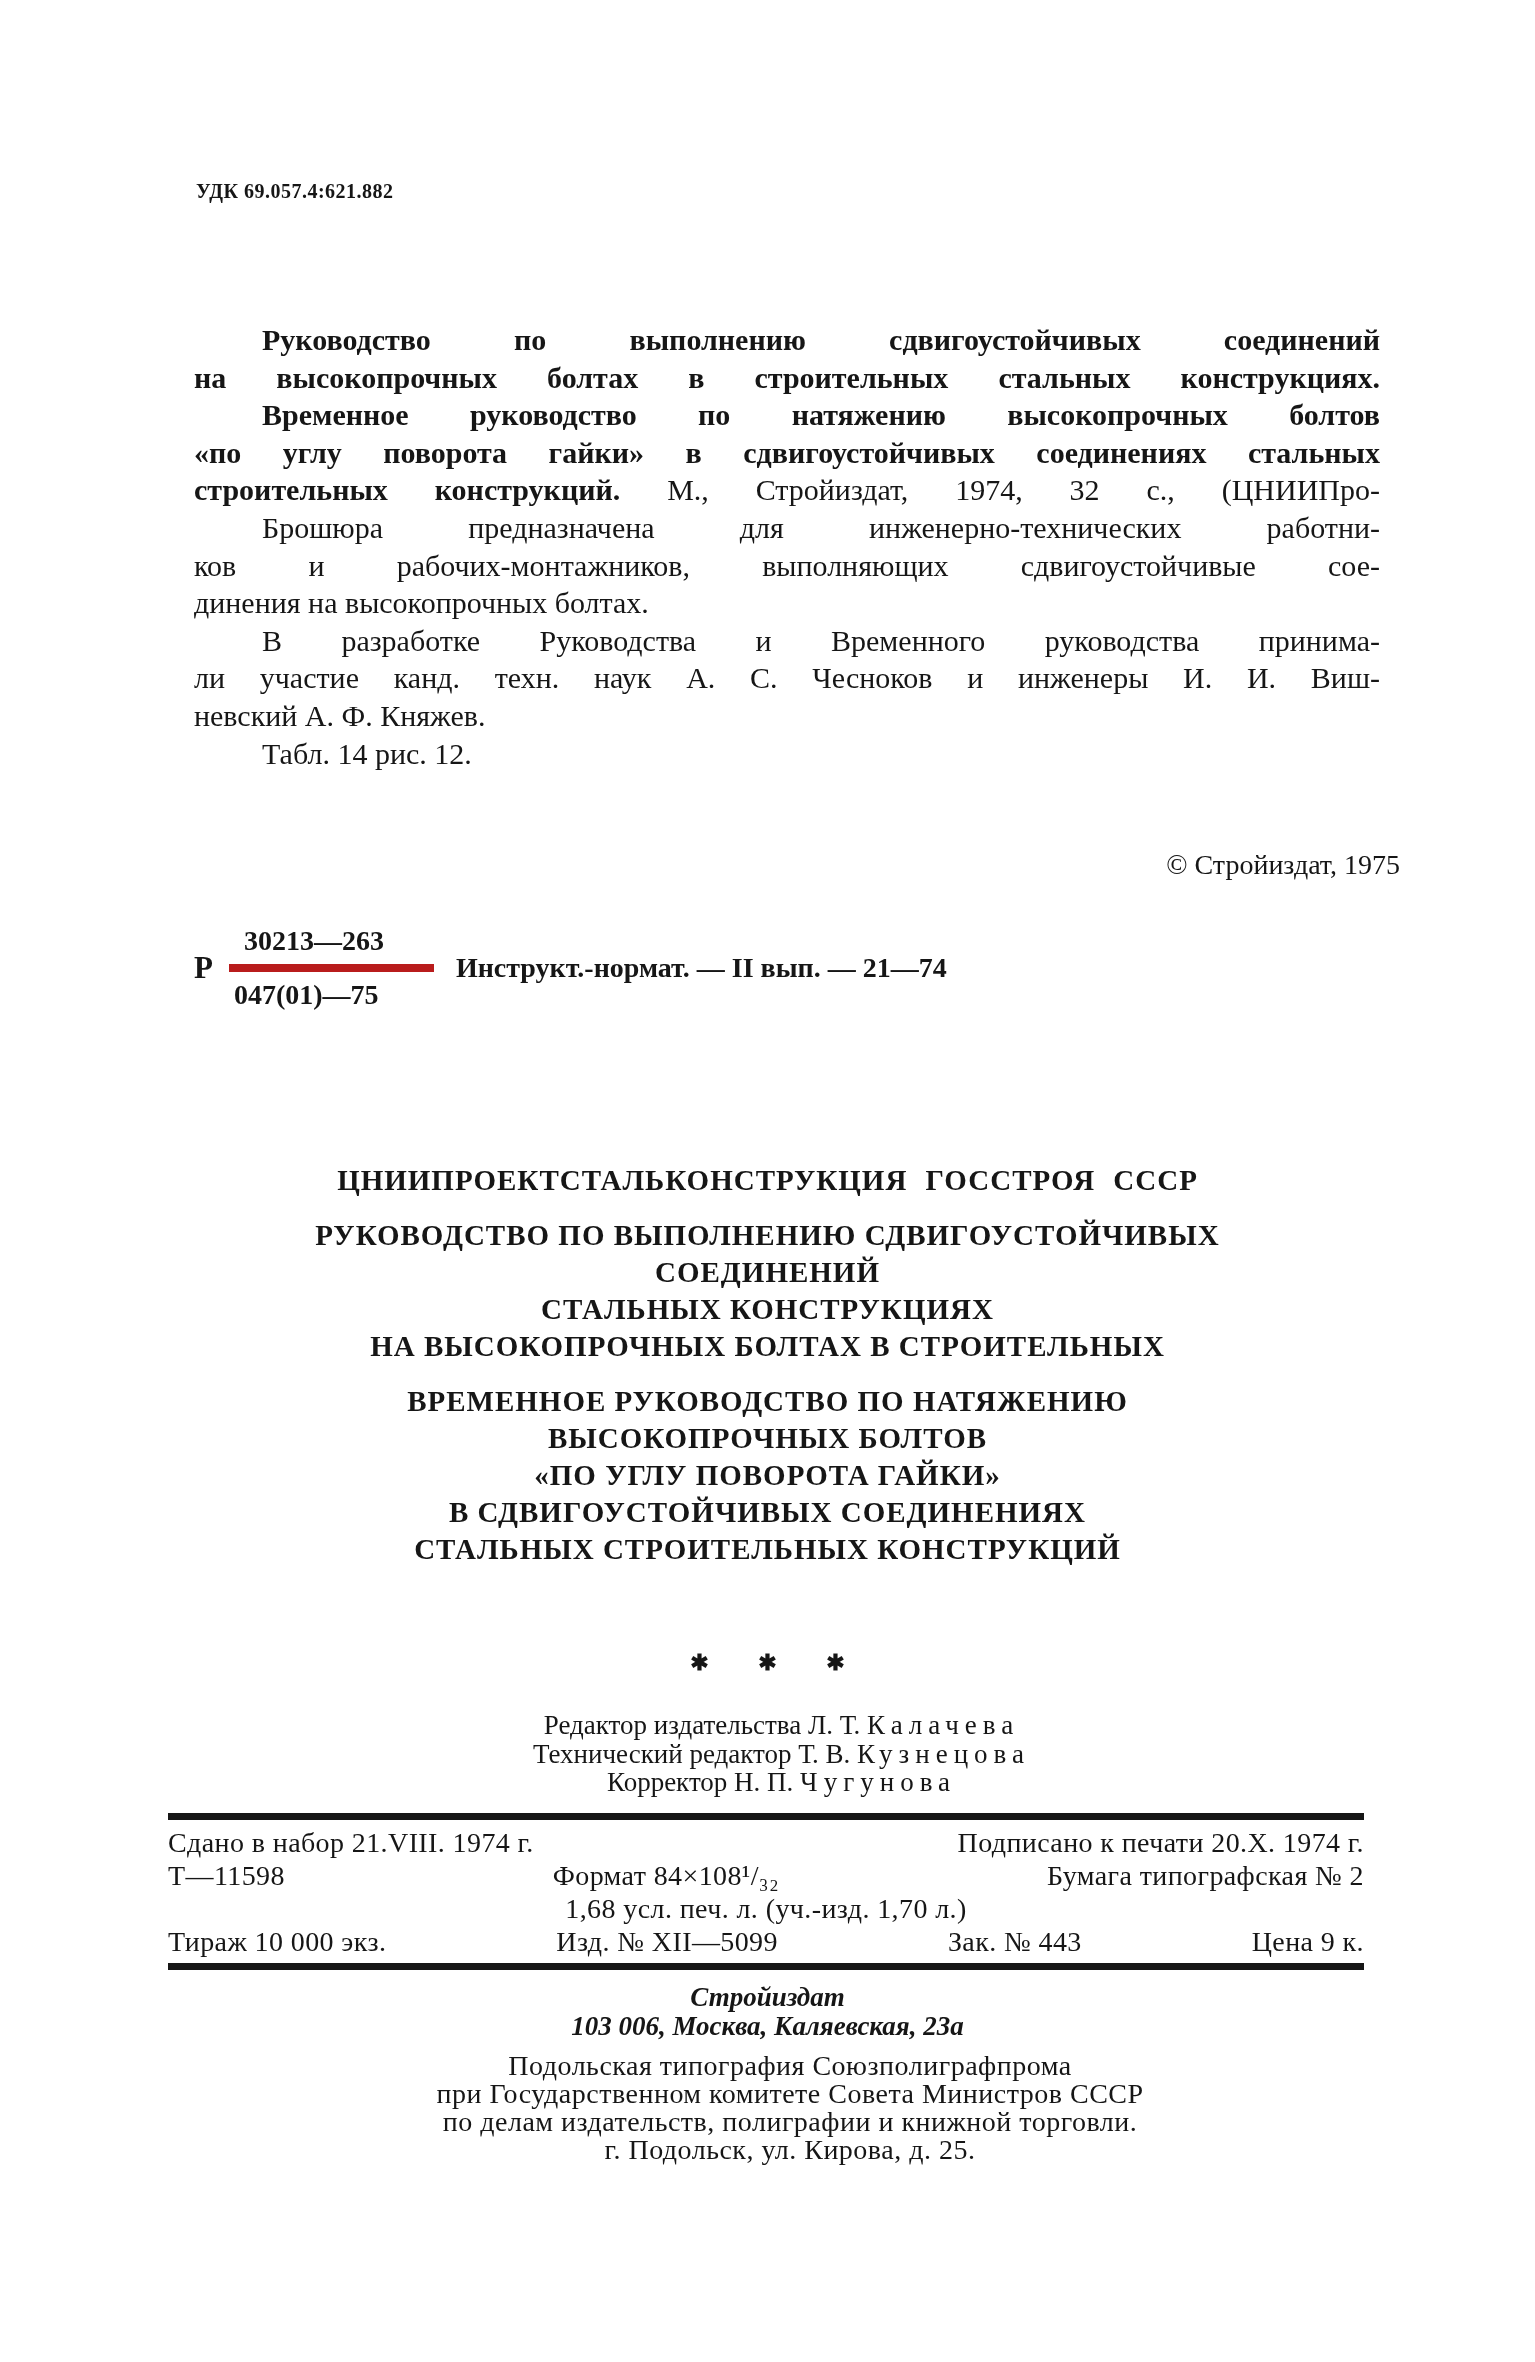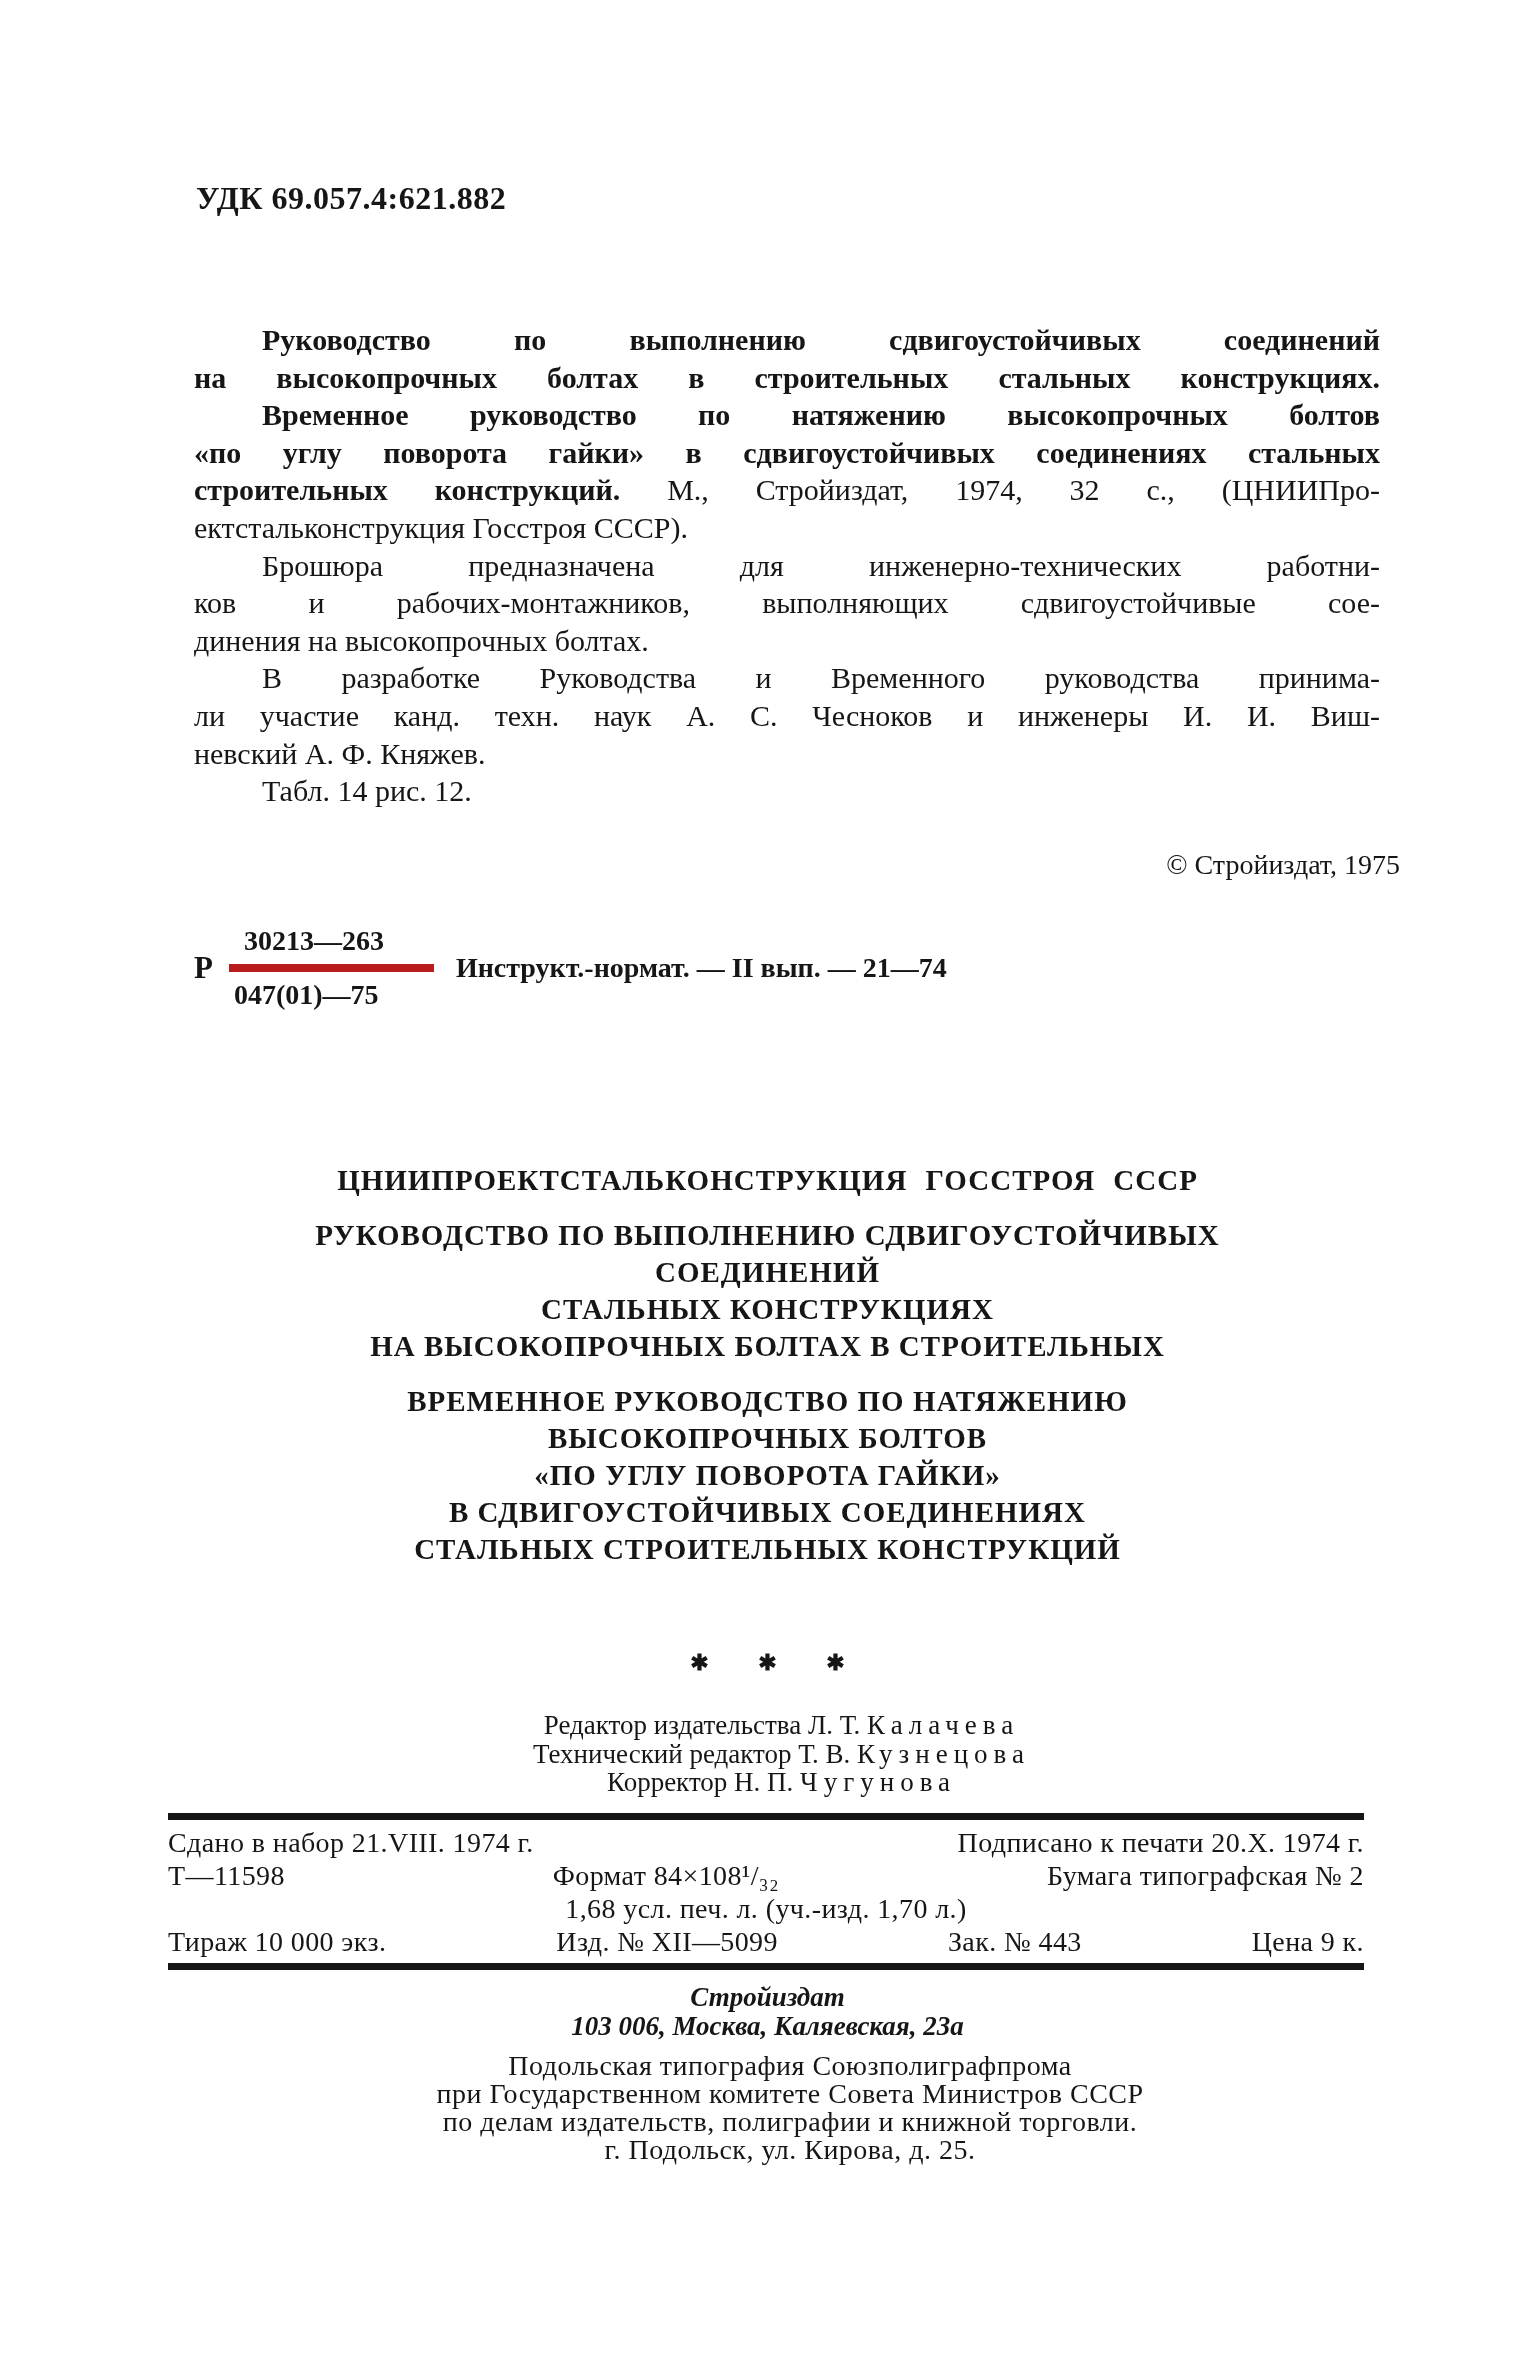"УДК 69.057.4:621.882" .udk { font-size: 32px -> 20px }
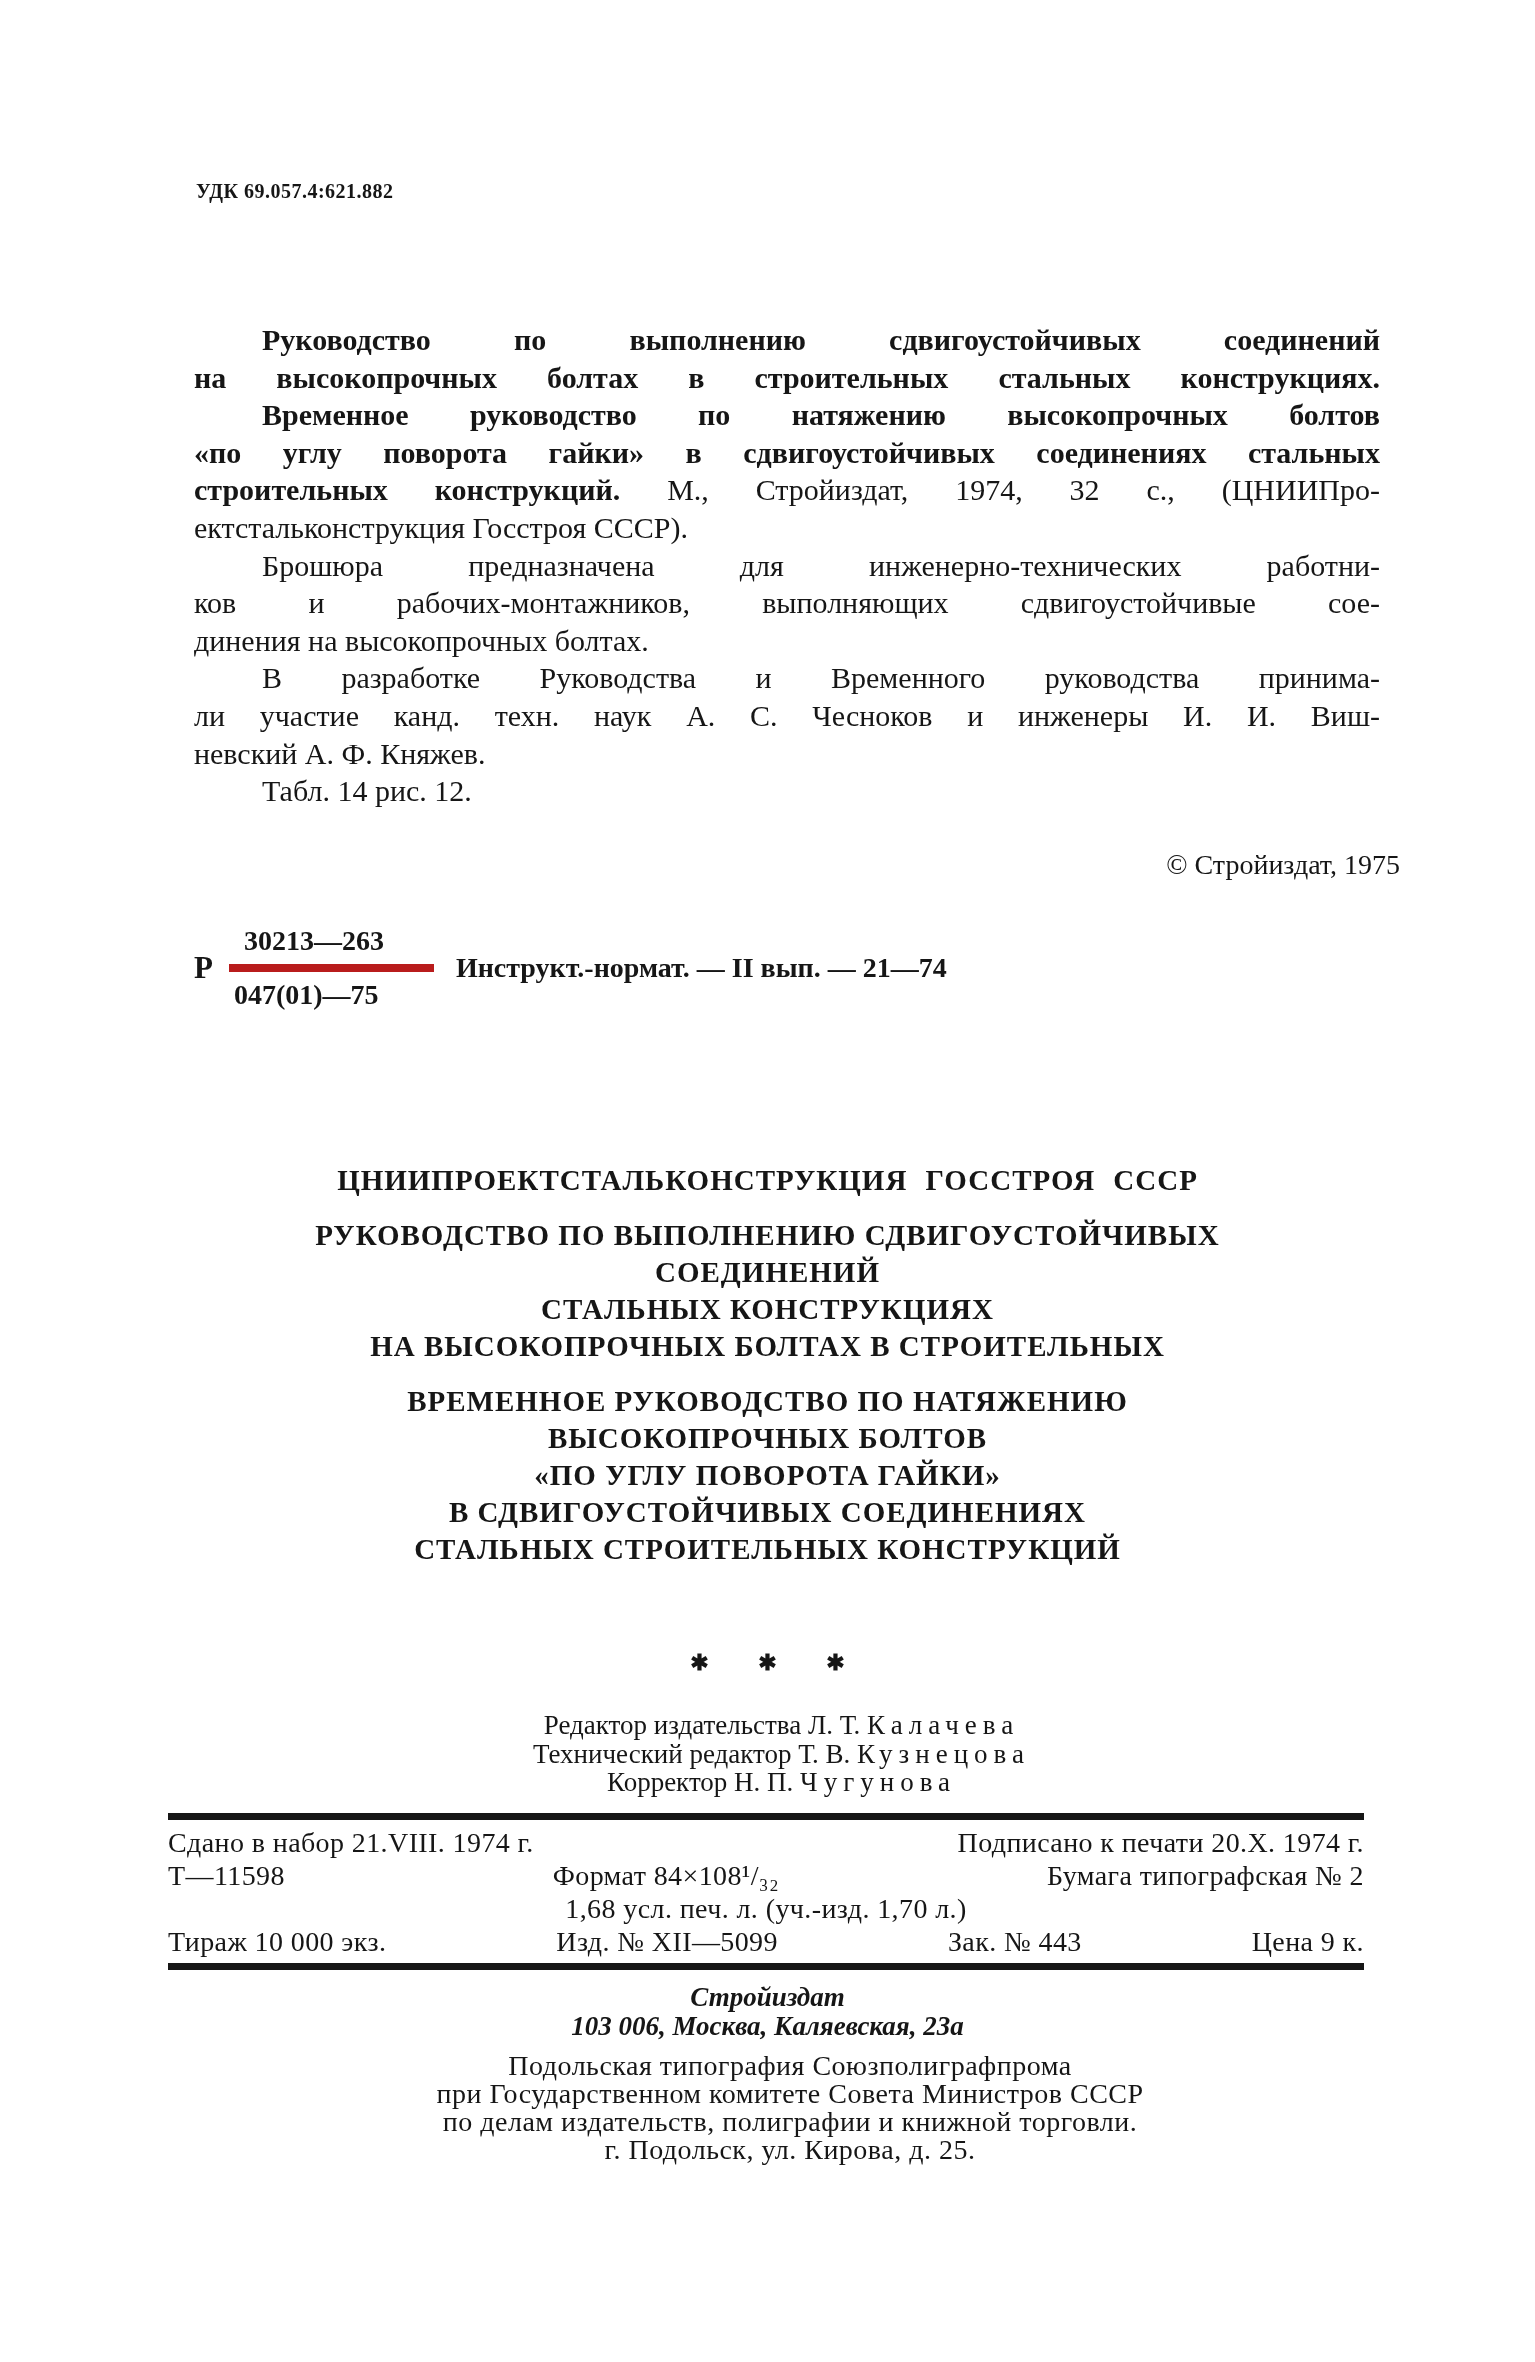"ектстальконструкция Госстроя СССР)." div.a-line { html: <div><span>ектстальконструкция Госстроя СССР).</span></div> -> none }
